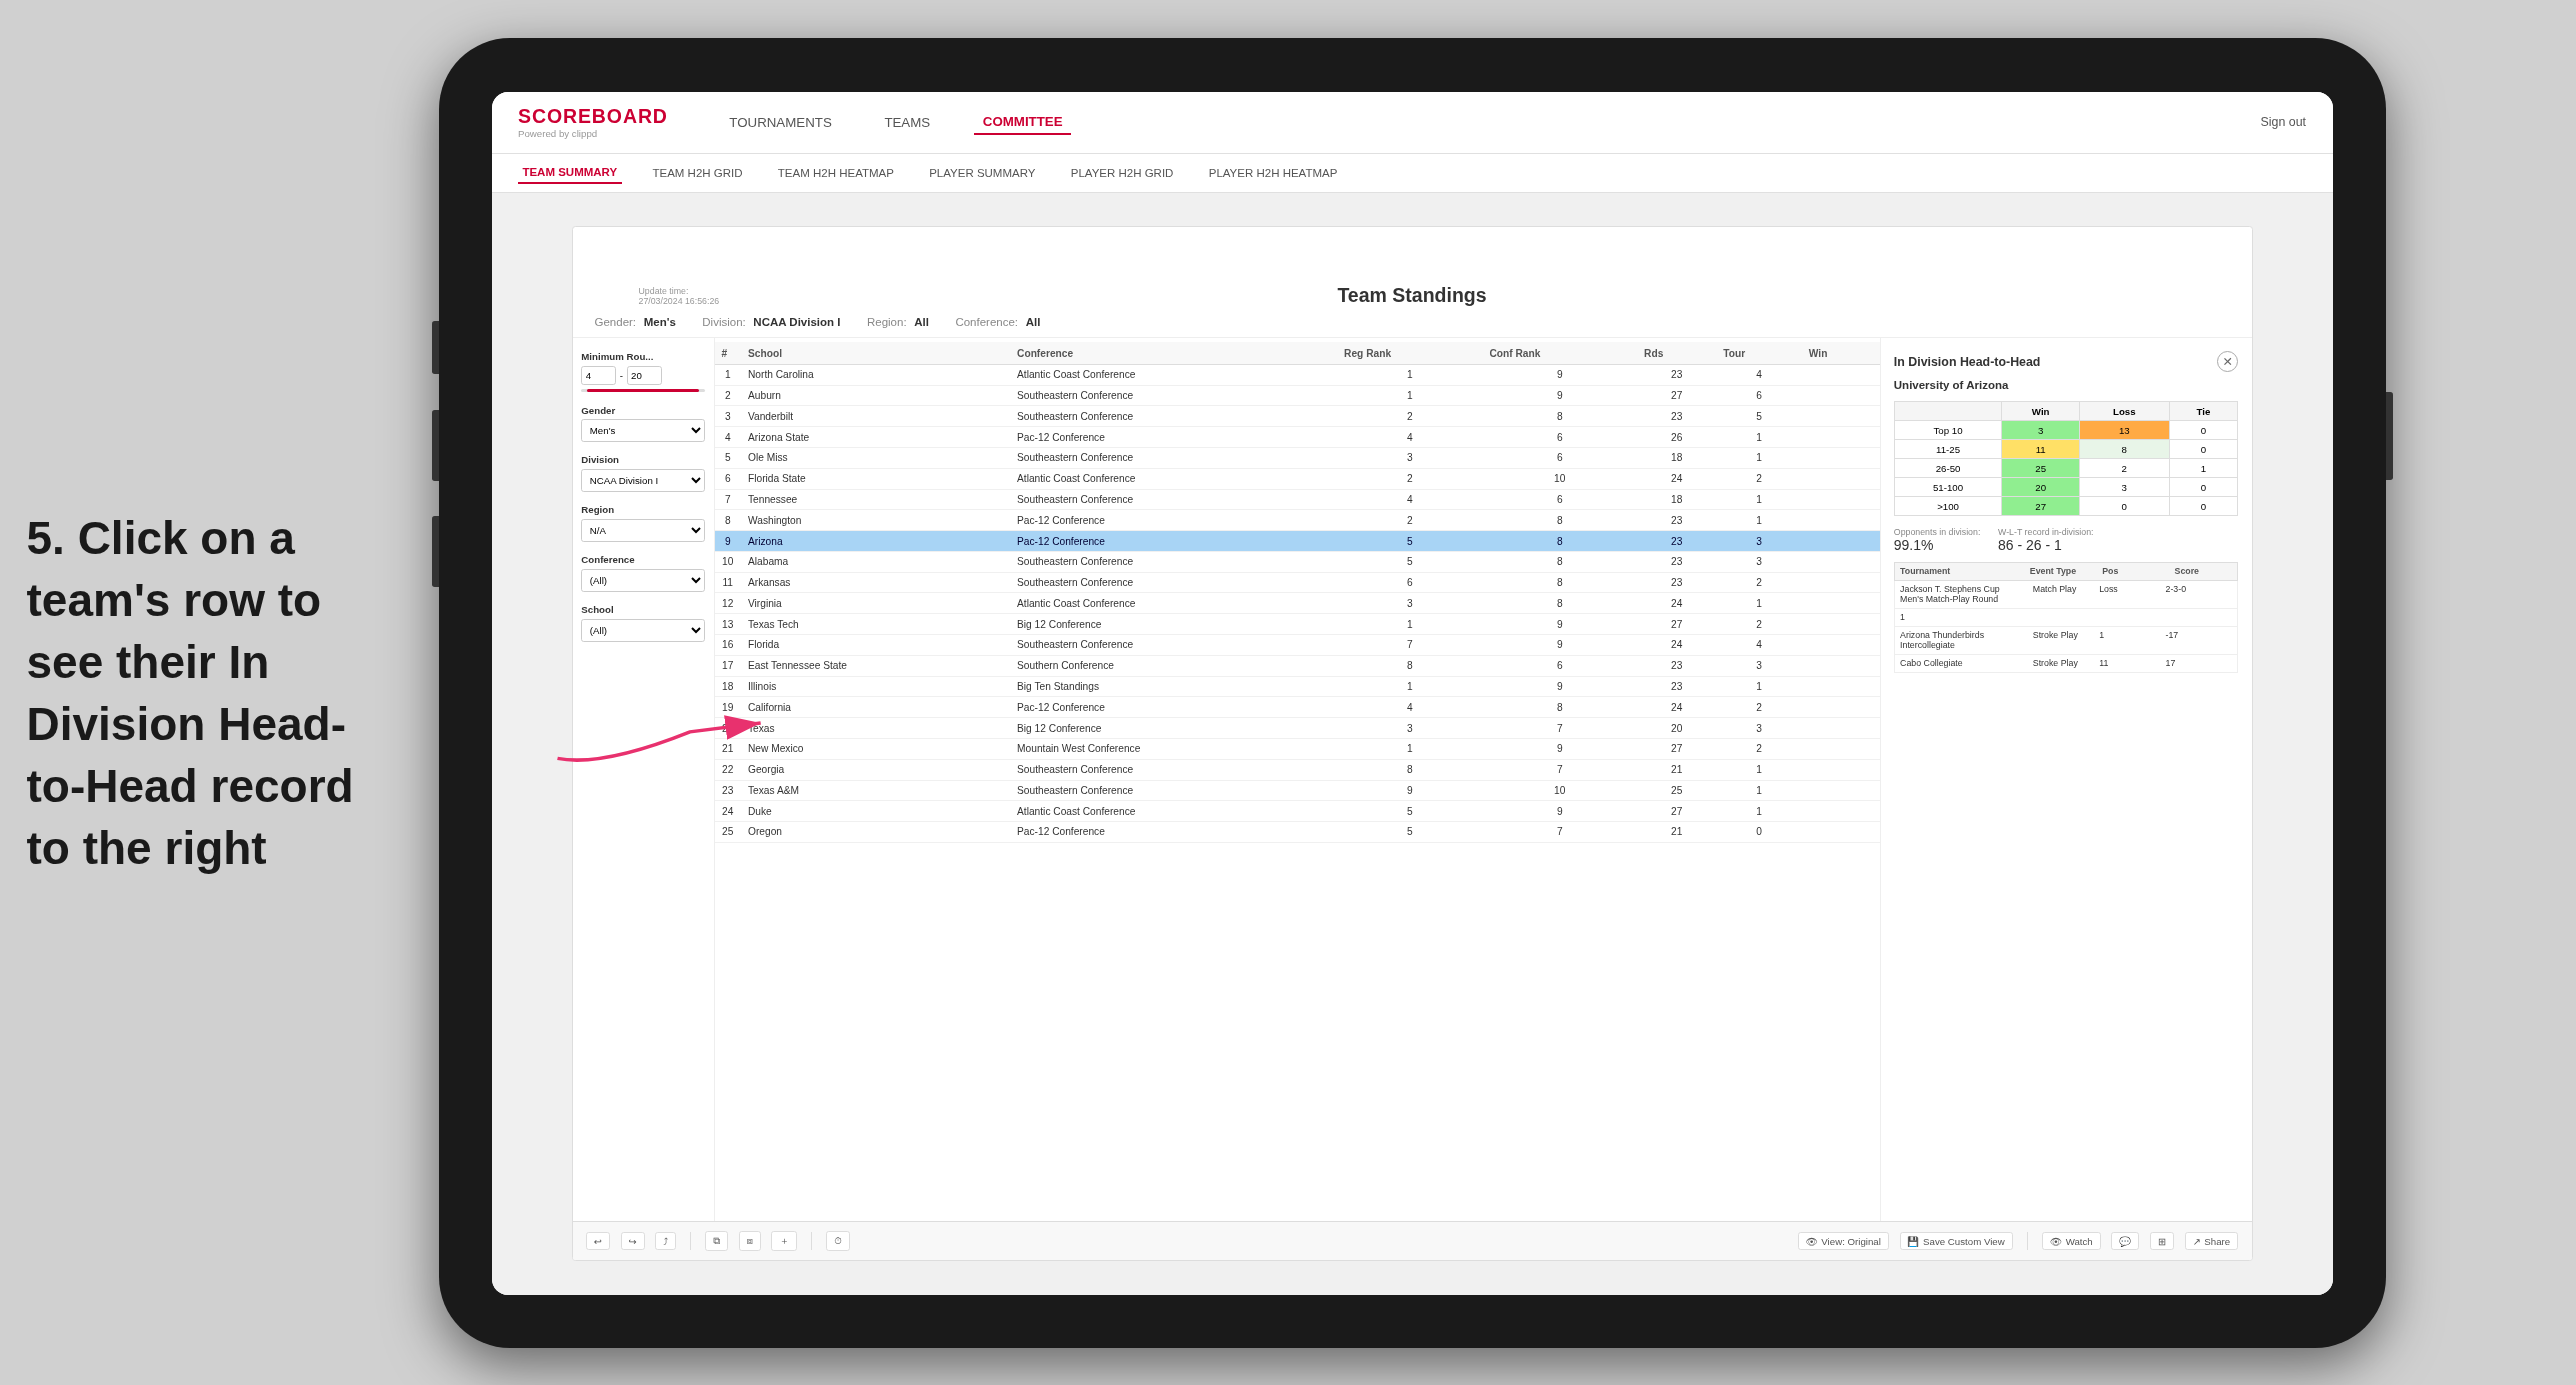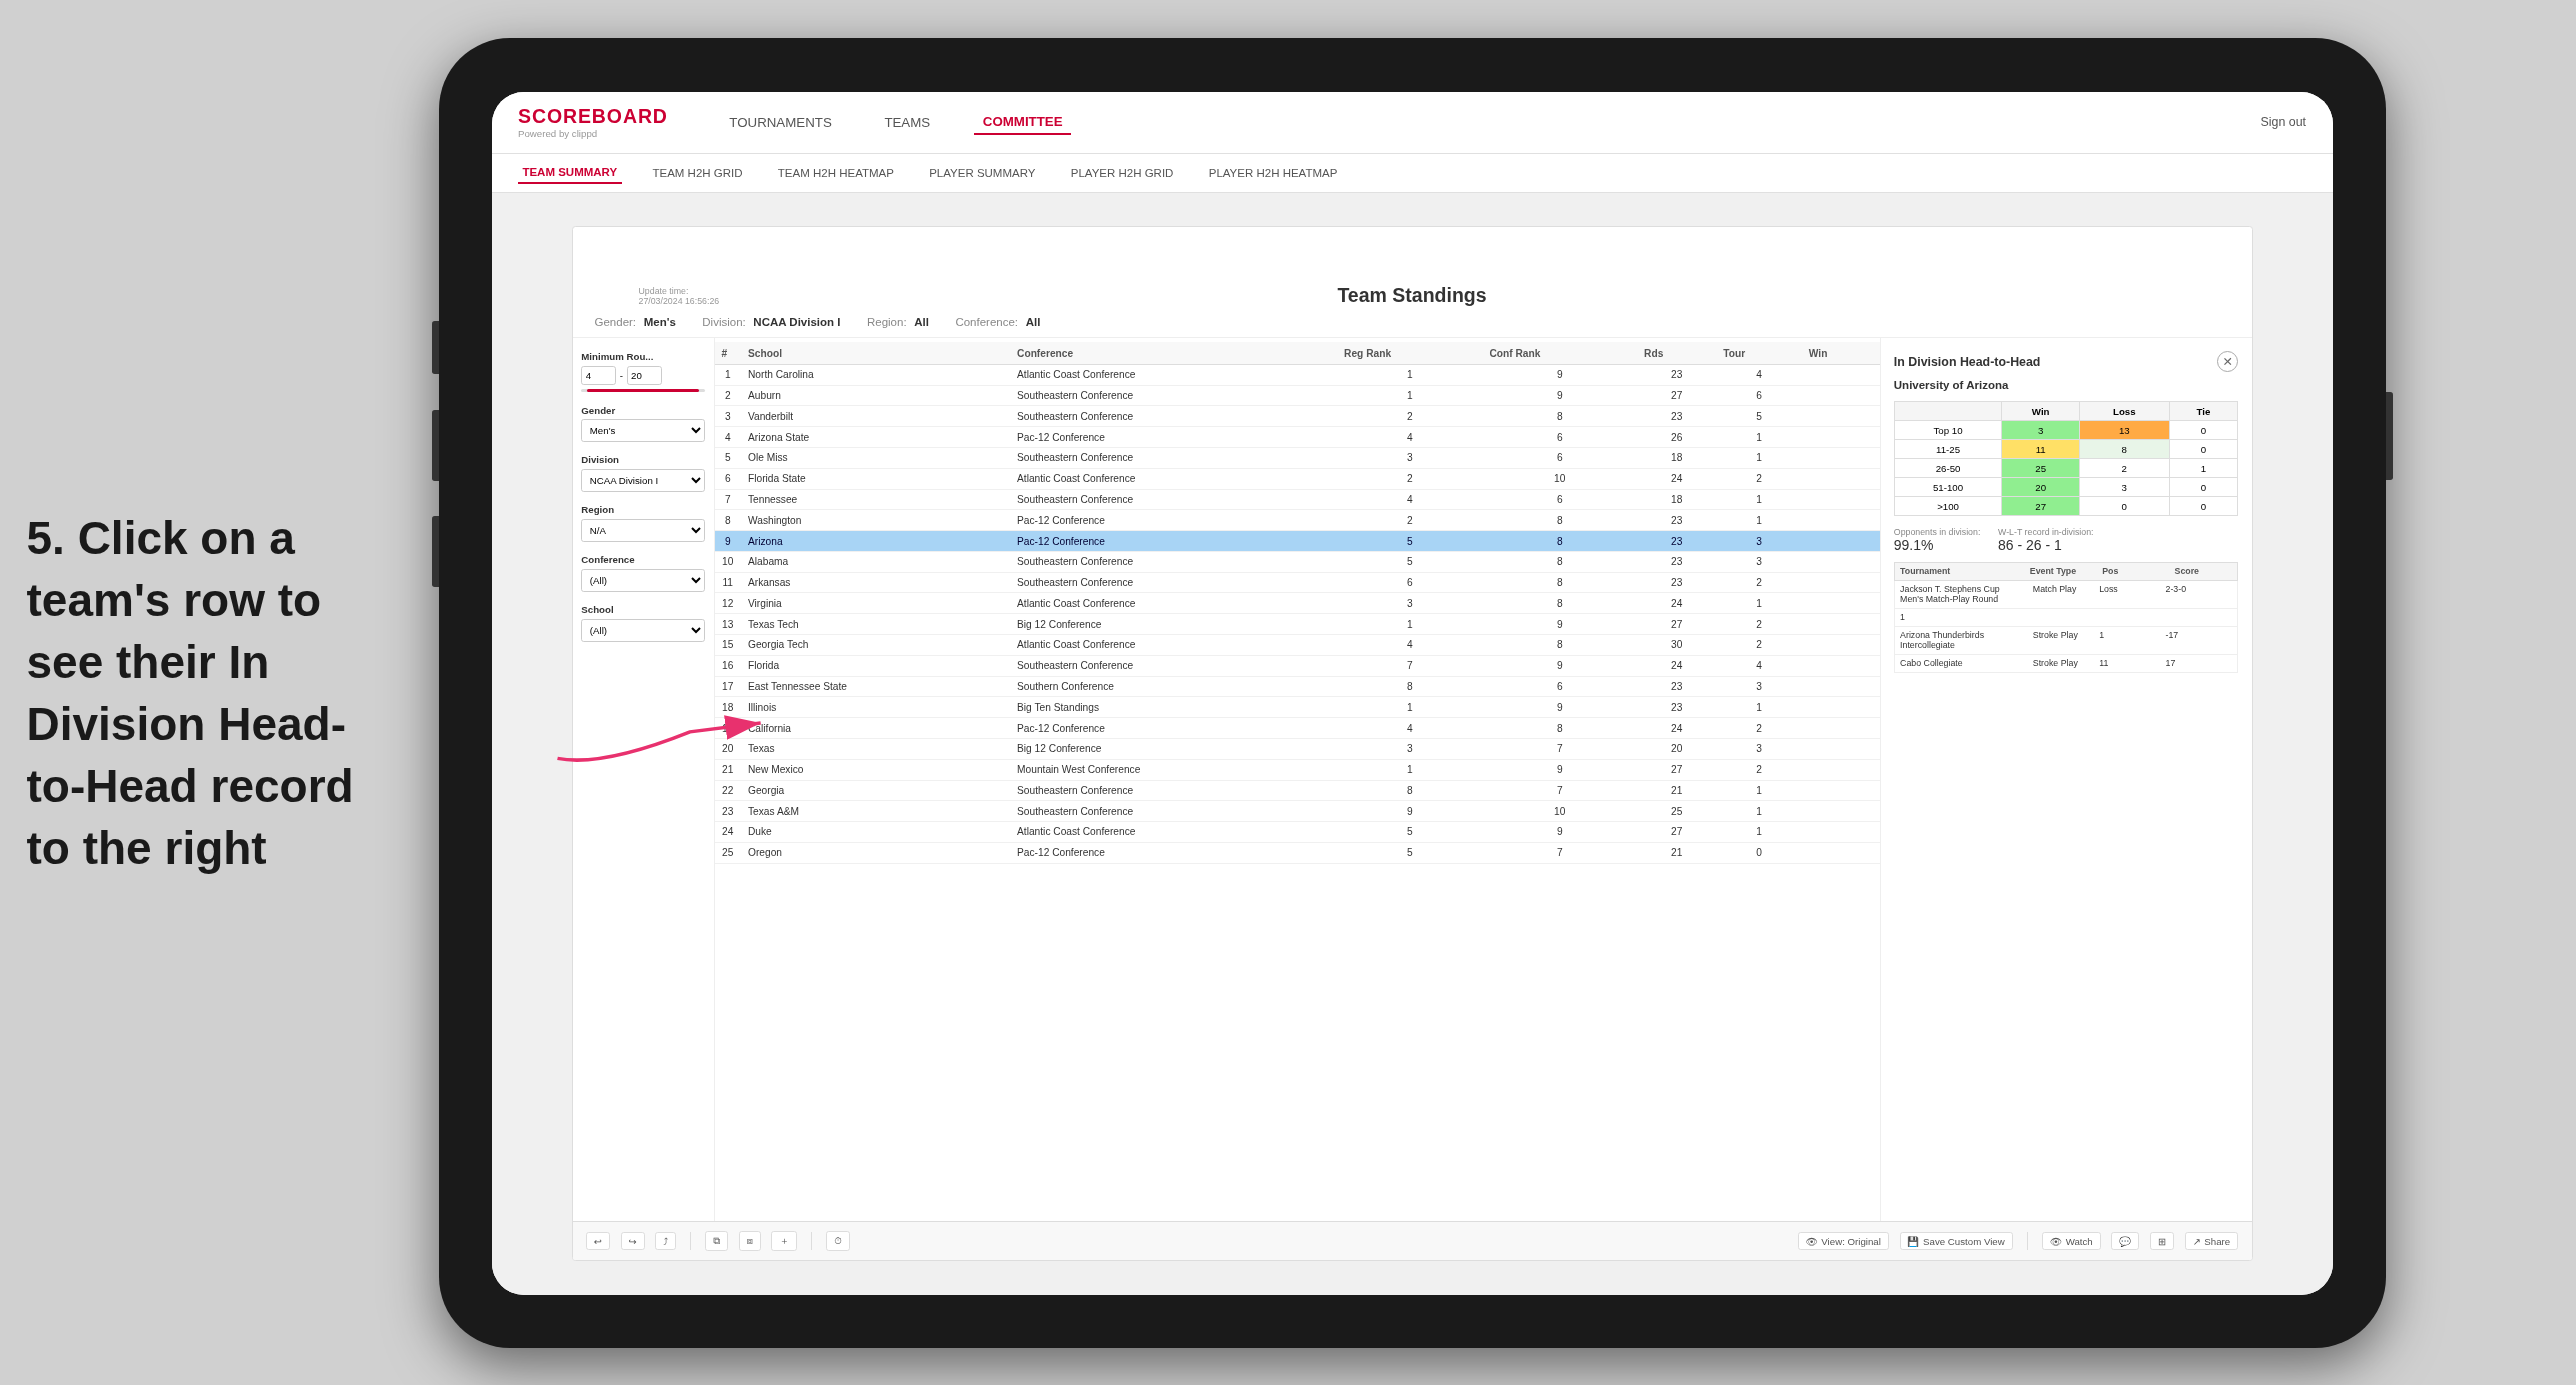"SCOREBOARD" .tablet-screen { border-radius: 32px -> 16px }
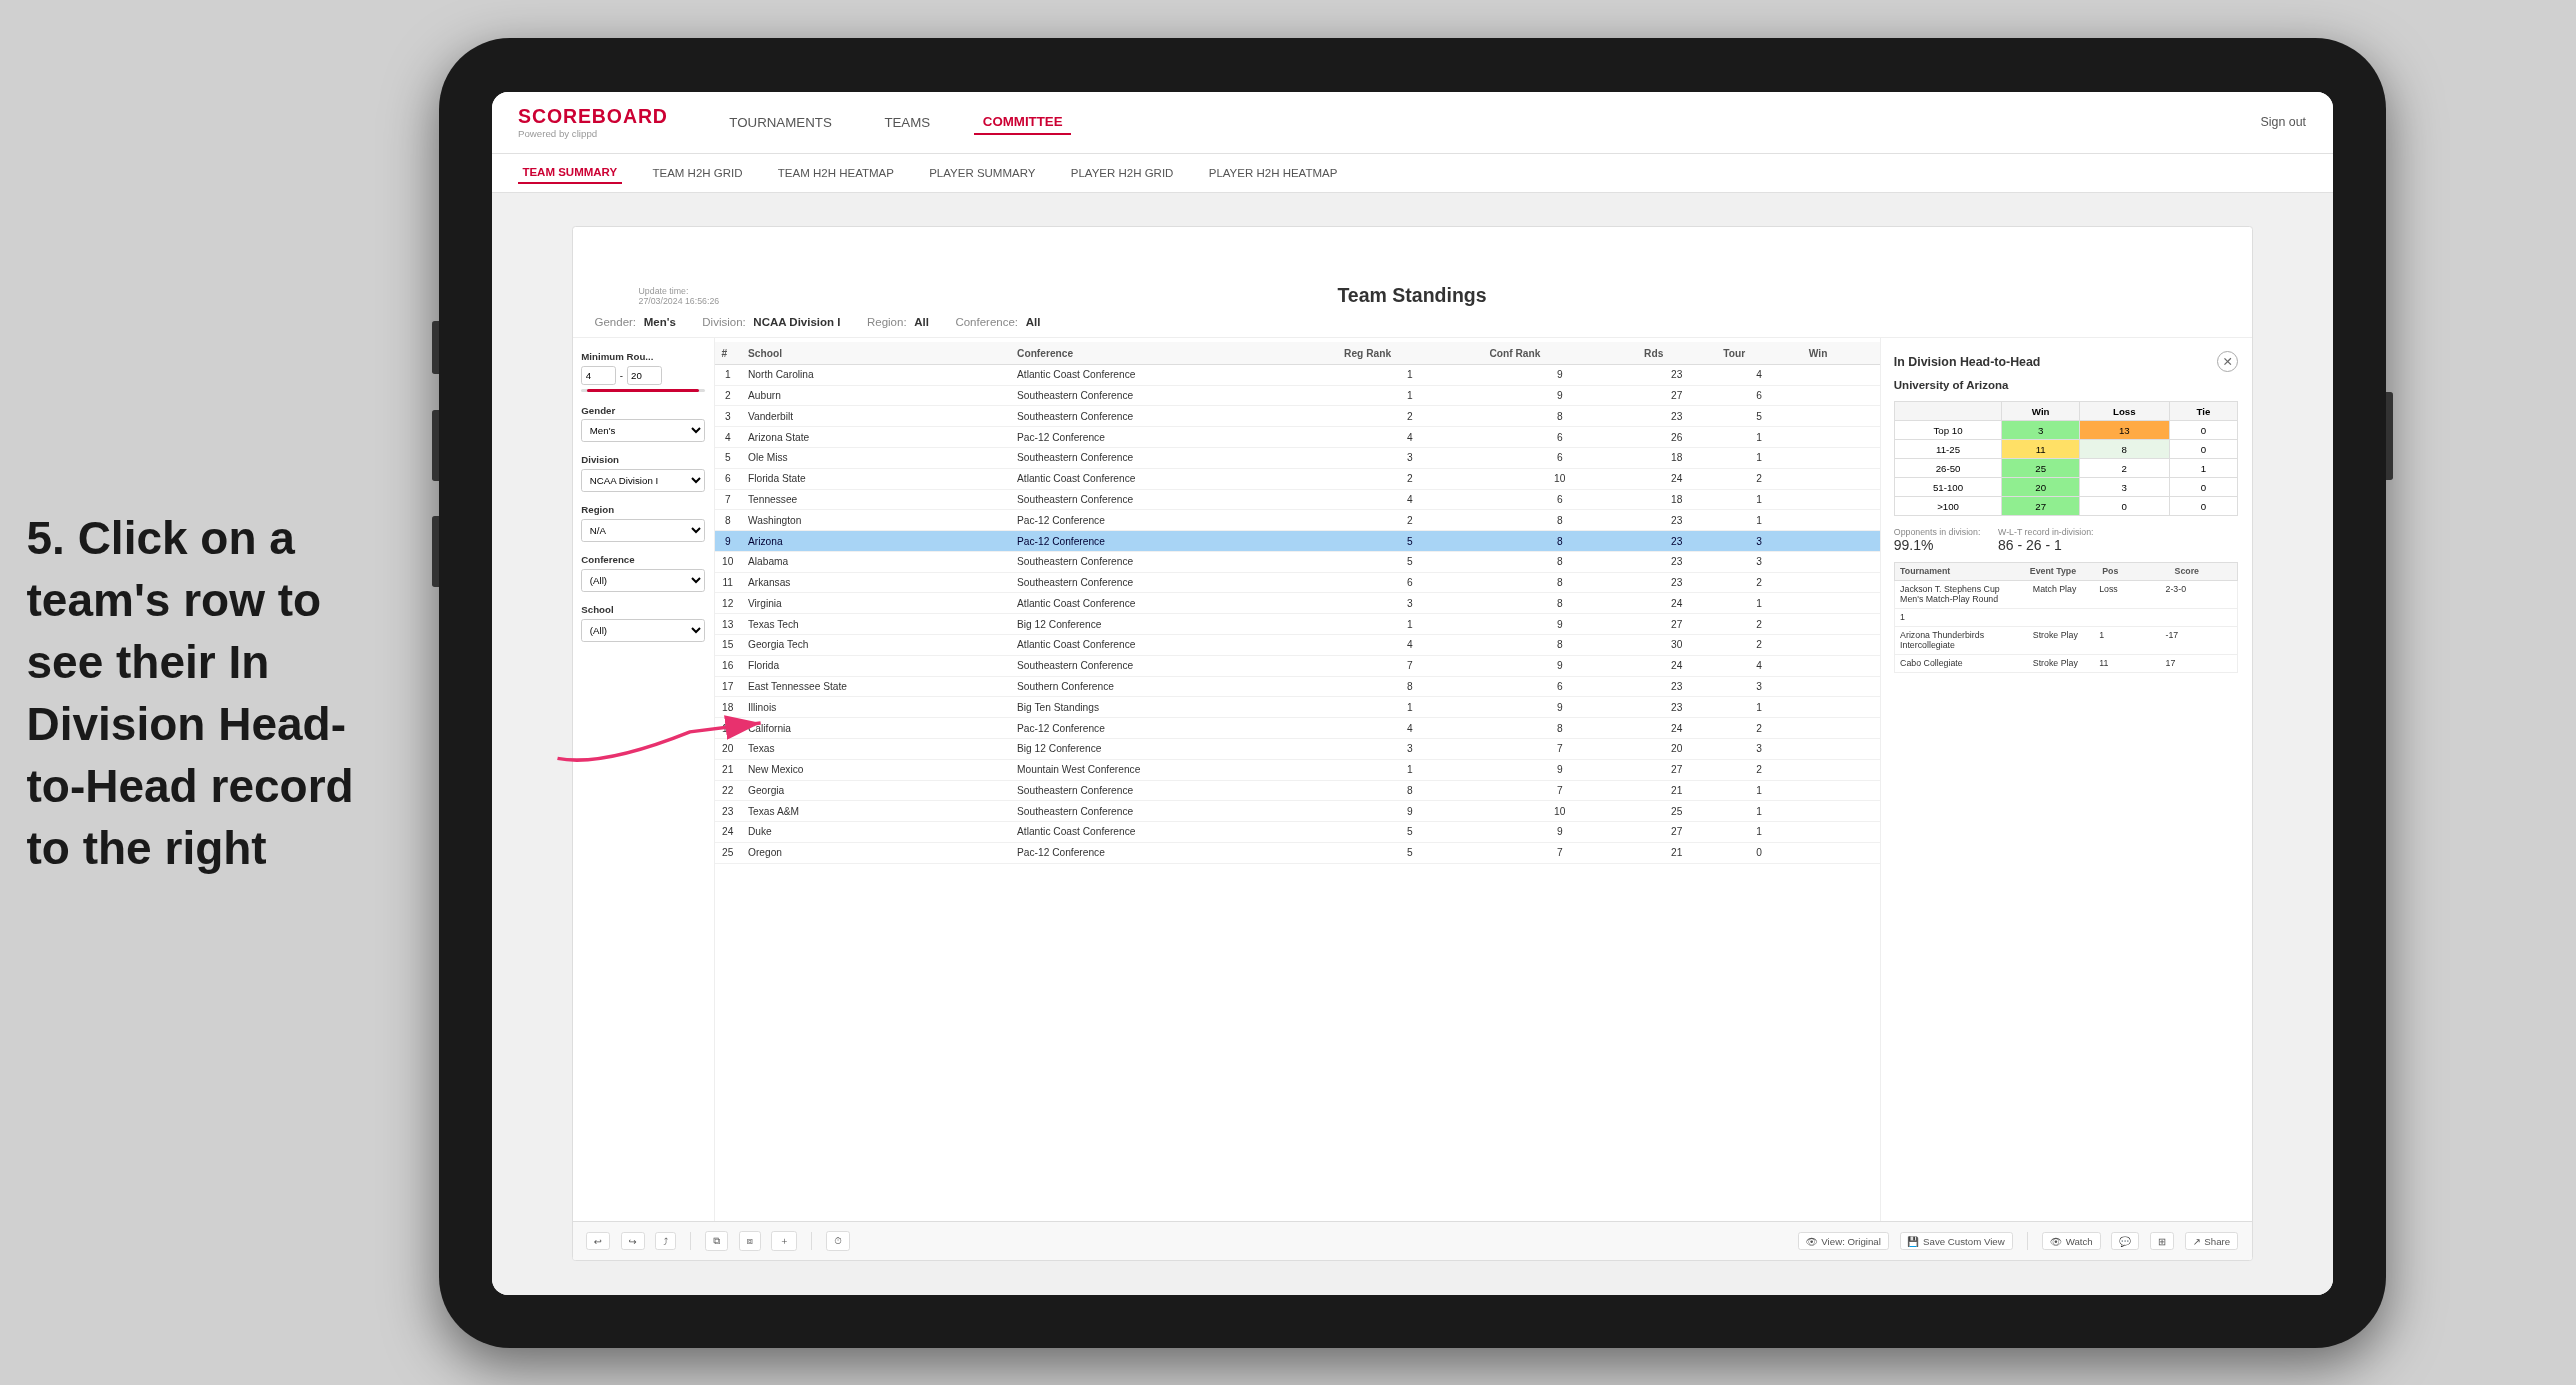"15" tr { html: <tr> <td>15</td> <td>Georgia Tech</td> <td>Atlantic Coast Conference</td> <td>4</td> <td>8</td> <td>30</td> <td>2</td> <td></td> </tr> -> none }
